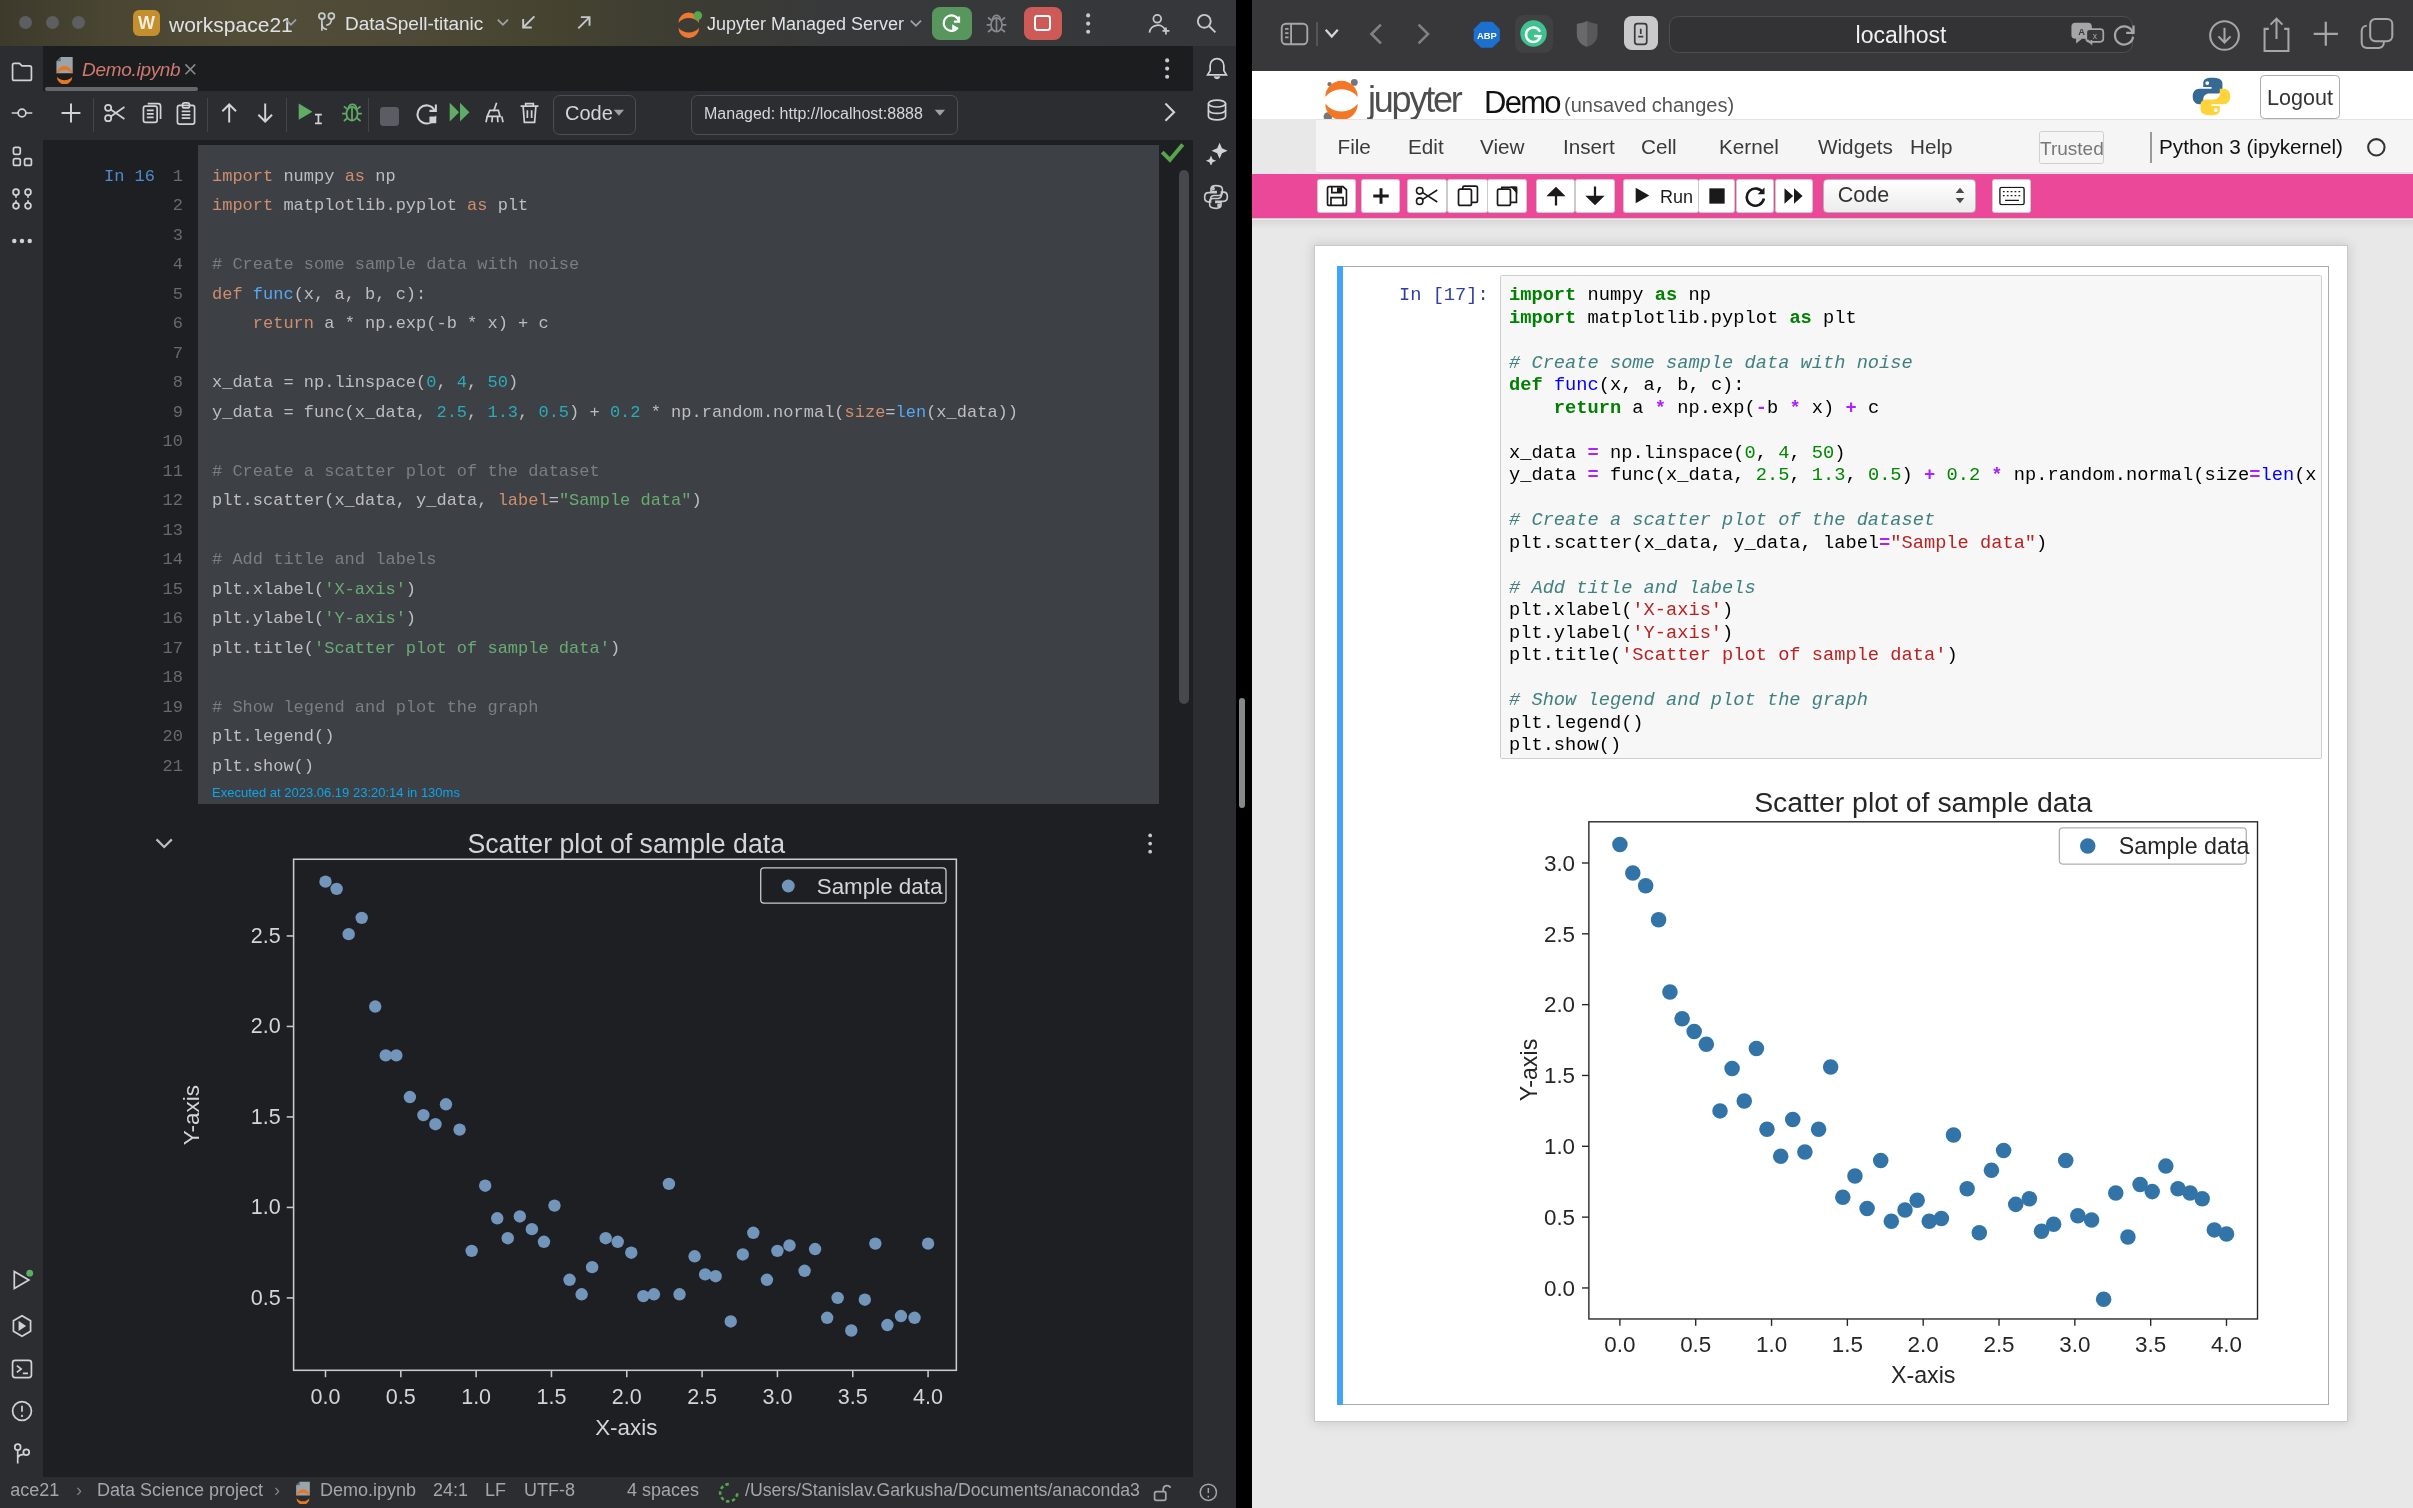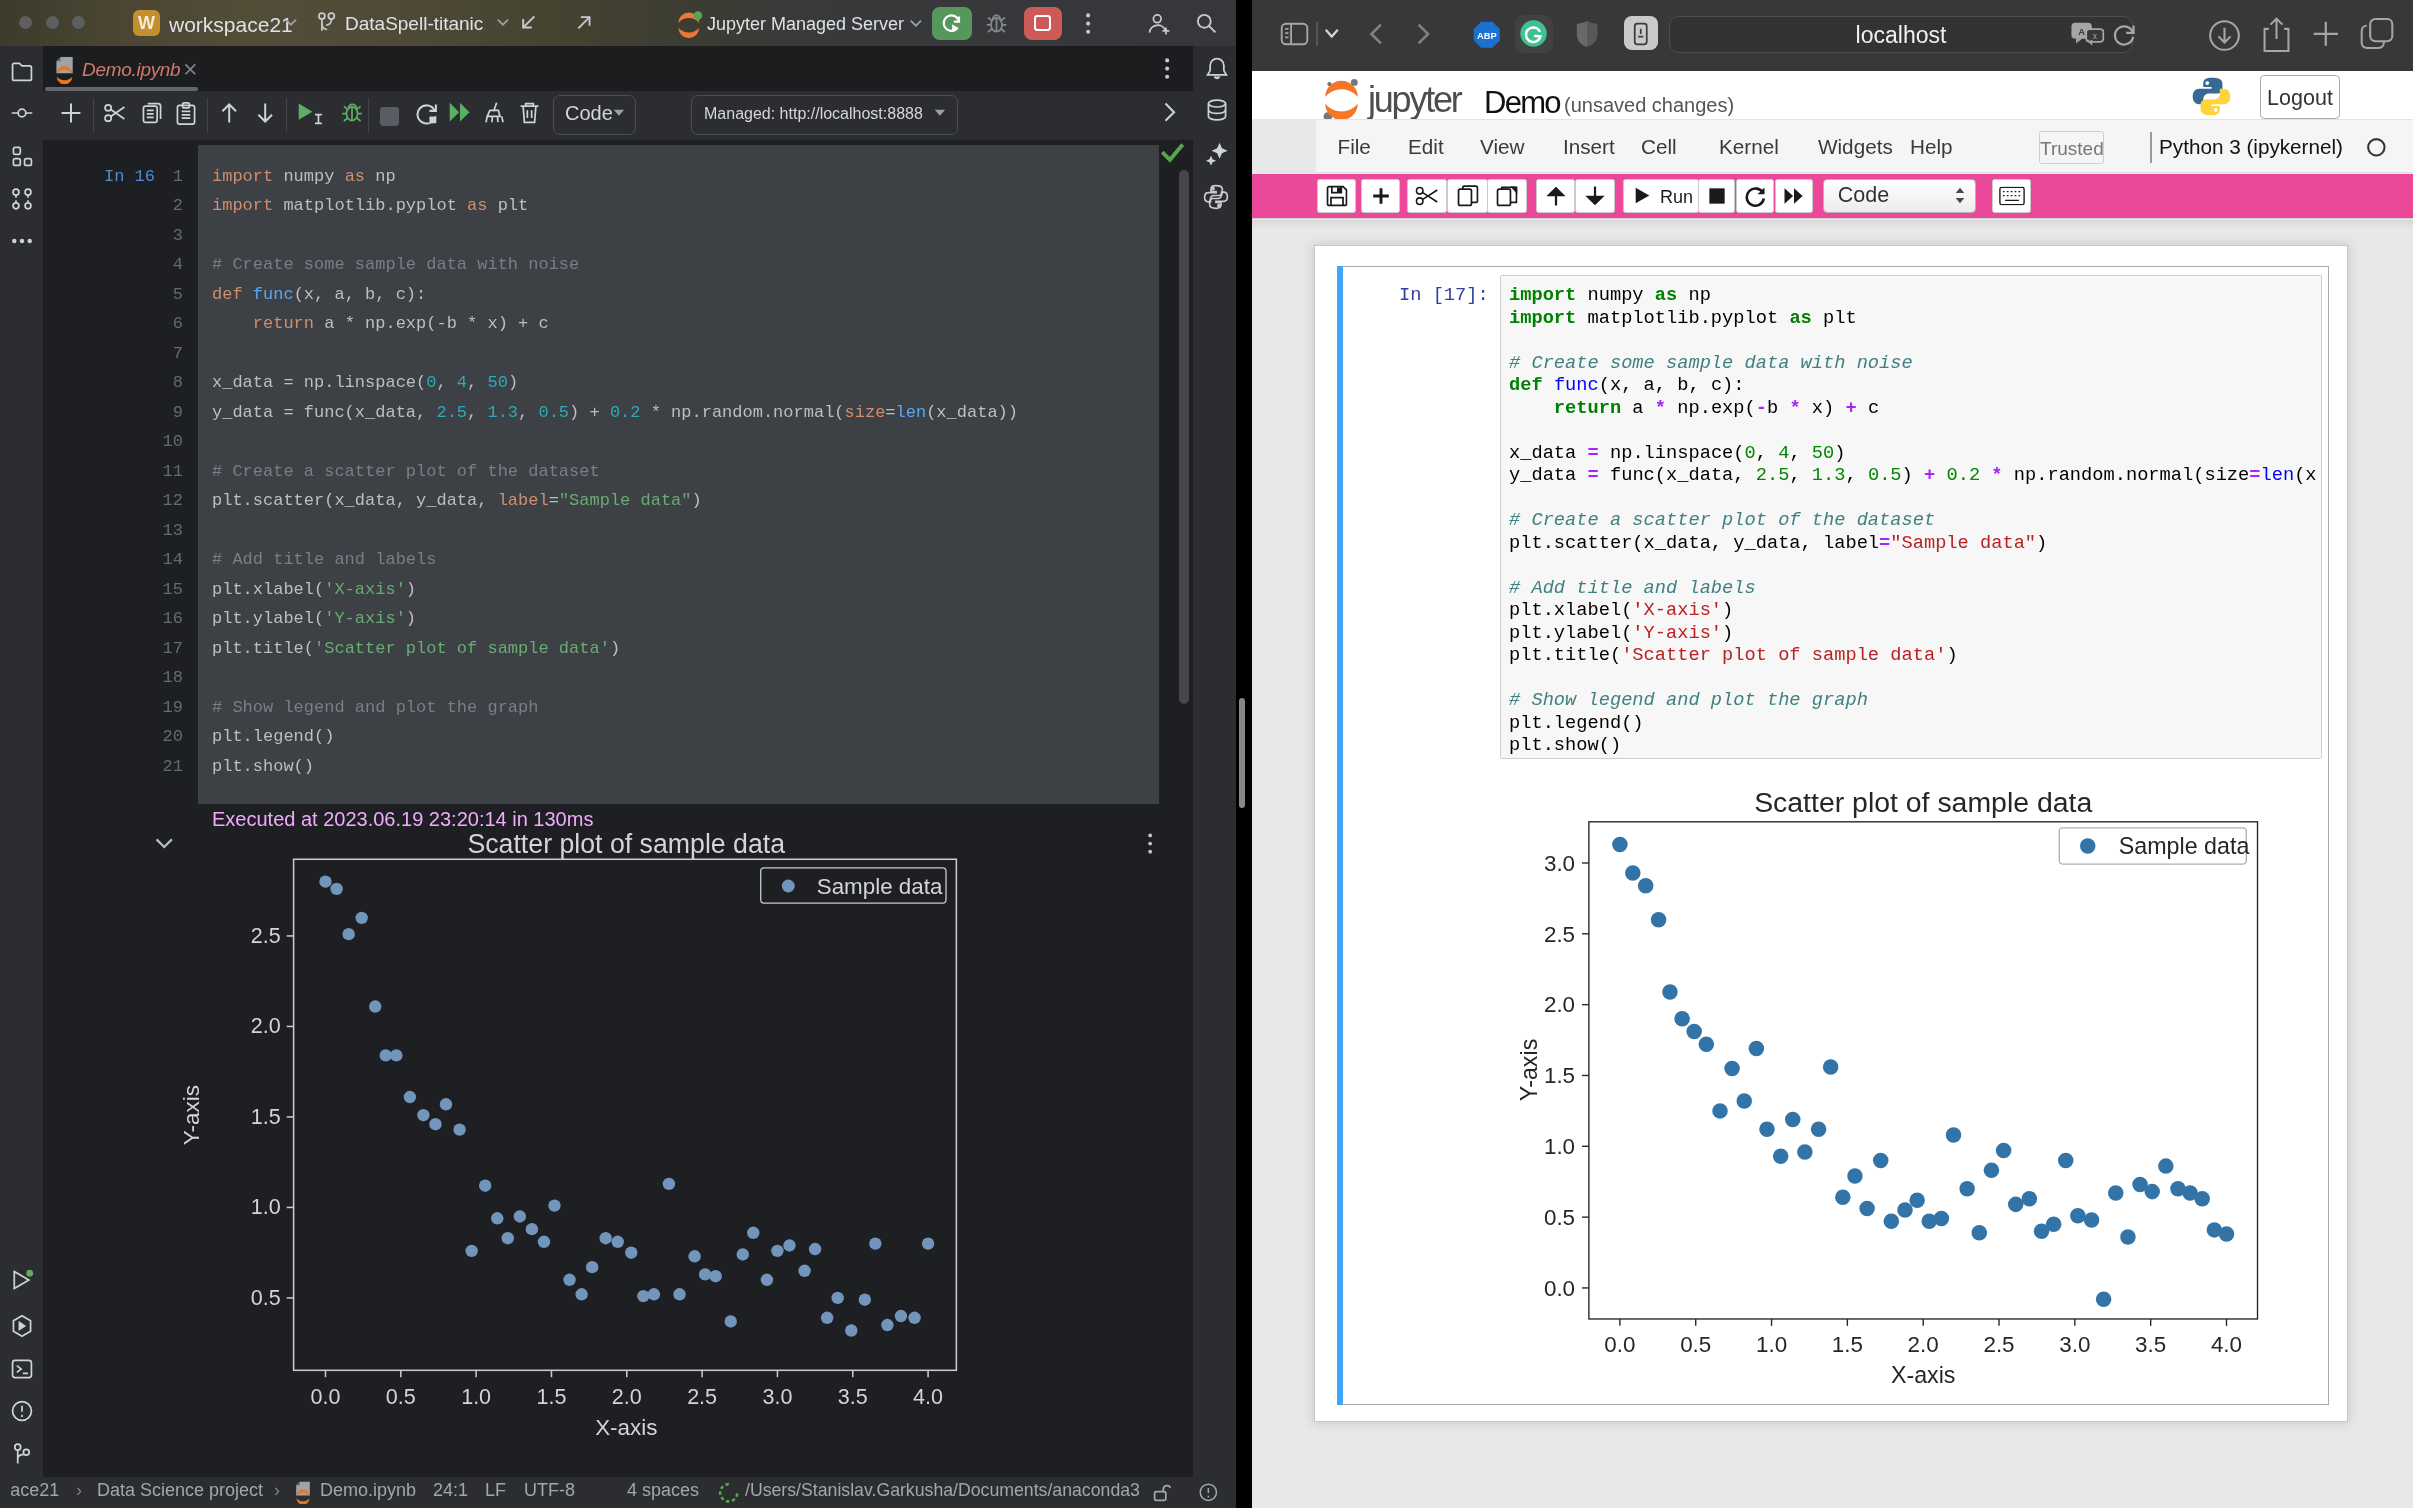"Executed at 2023.06.19 23:20:14 in" div.lbl { color: #f0abfc -> #0ea5e9; font-size: 20px -> 13px; top: 668px -> 645px }
